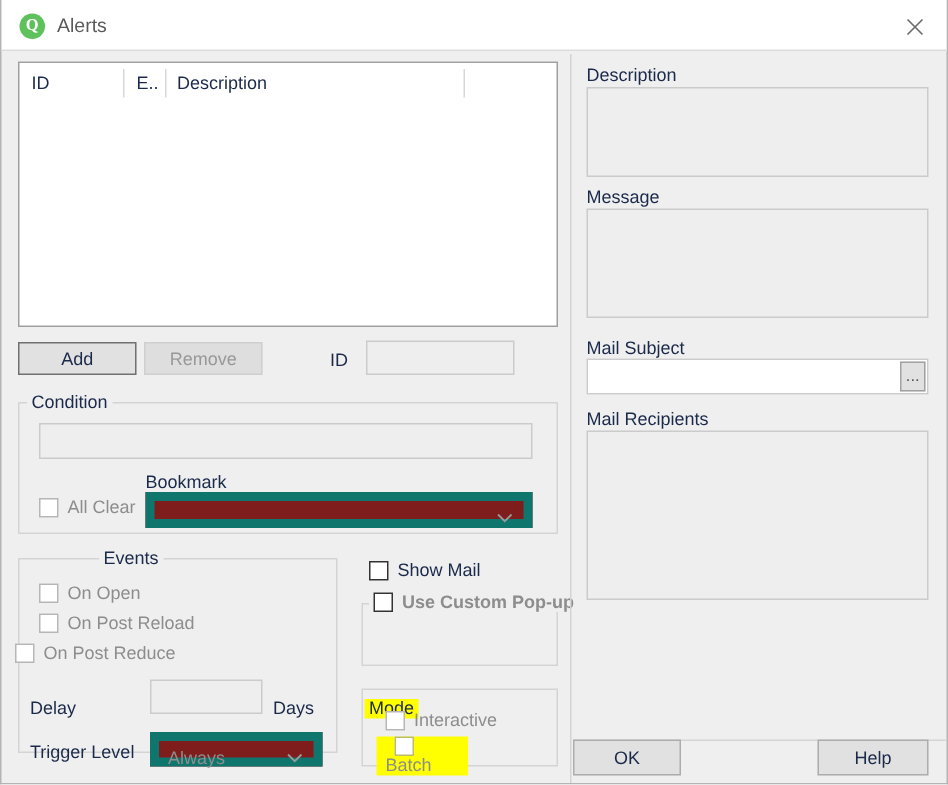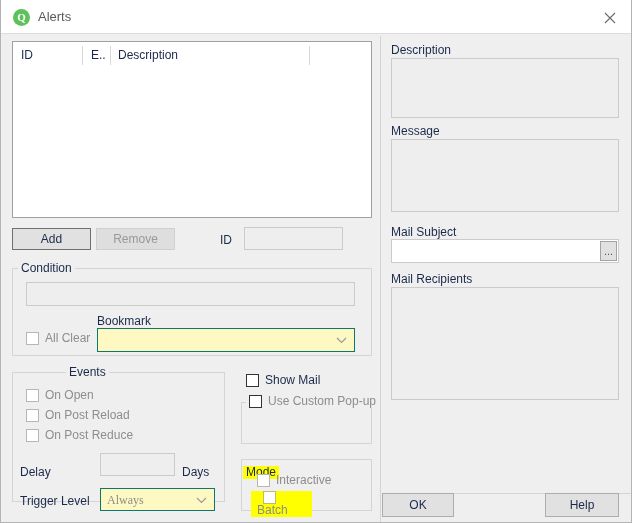"Use Custom Pop-up" div.checkrow { font-weight: none -> bold }
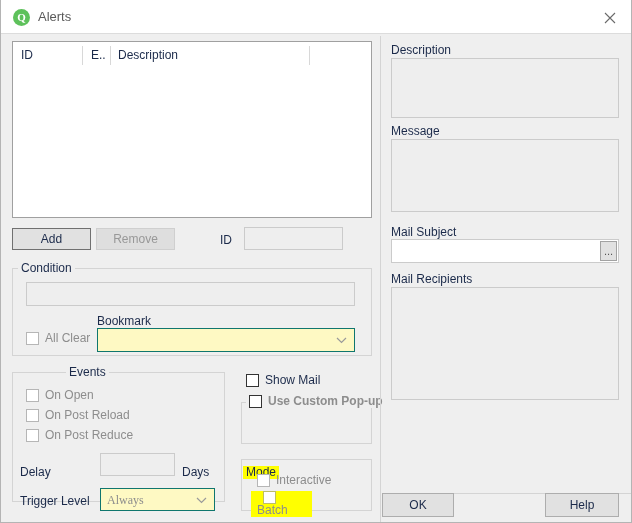"On Post Reduce" div.checkrow { left: 25px -> 9px }
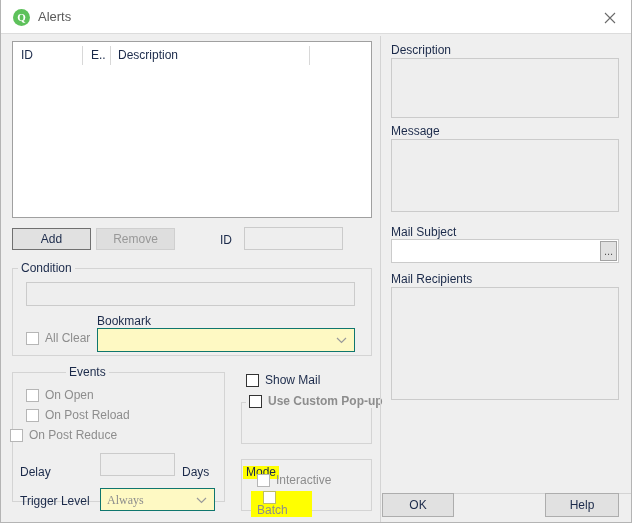"Always" .combo { background: #fef9c3 -> #7f1d1d; border: 1px solid #0f766e -> 6px solid #0f766e; font-family: Liberation Serif, serif -> none }
